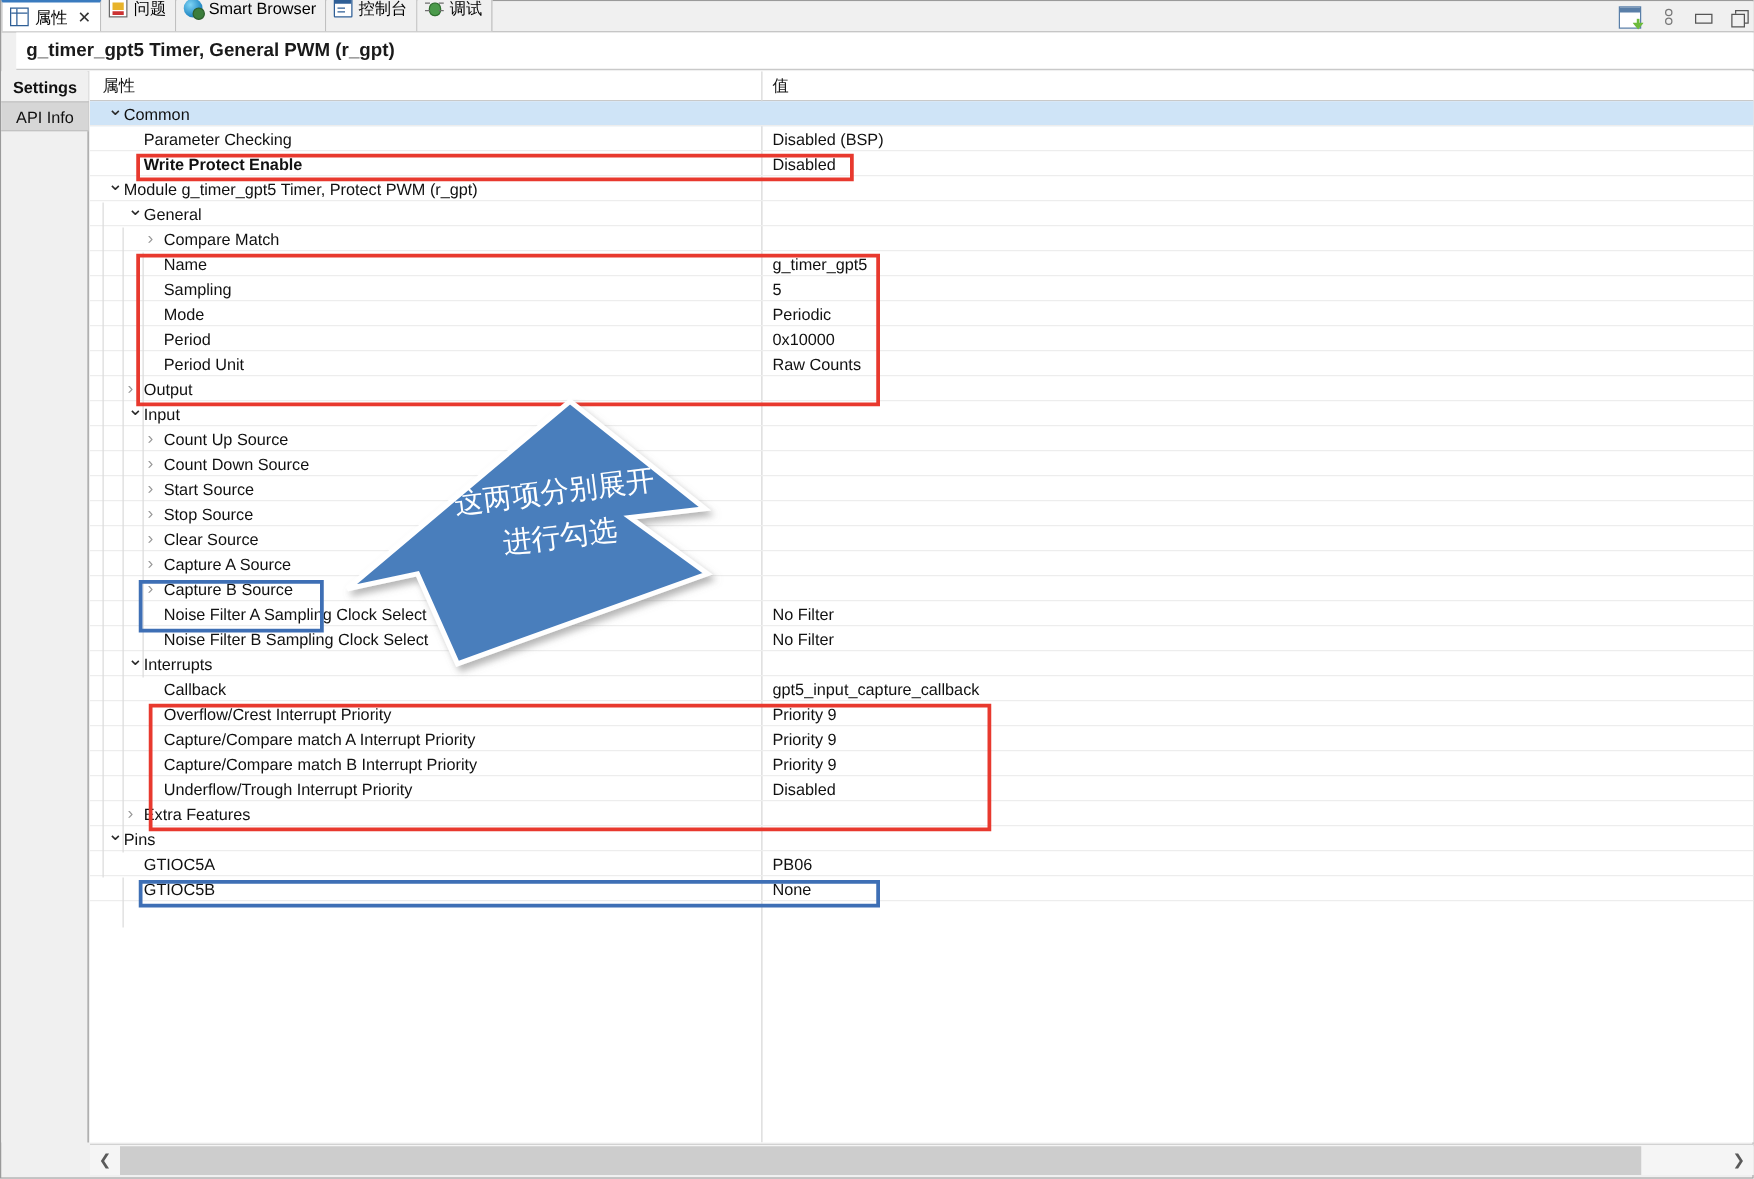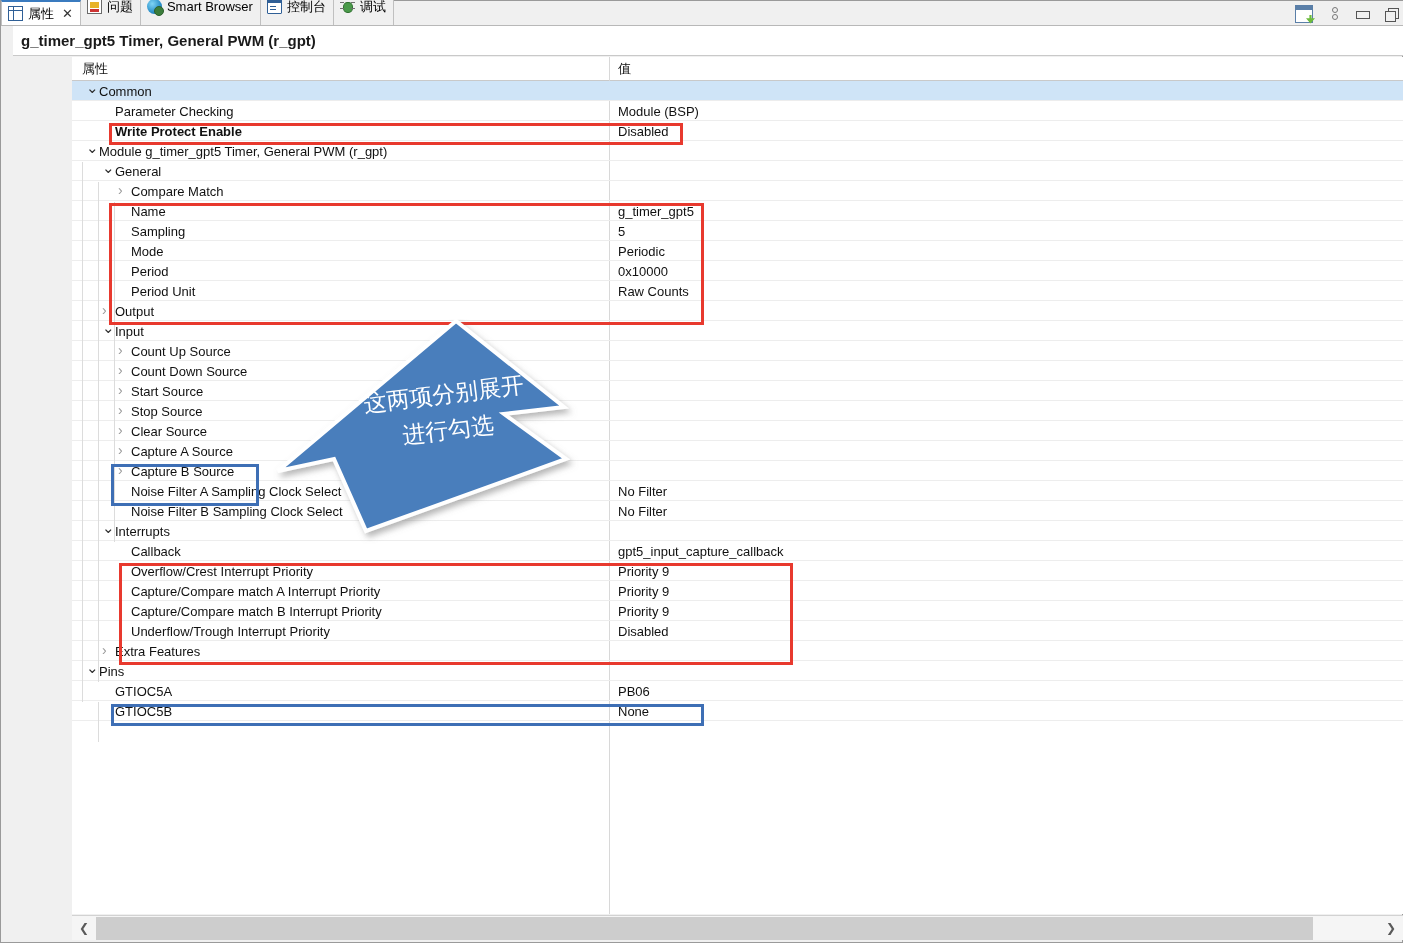"Settings" div.rail { html: none -> <div> <div>Settings</div> <div>API Info</div> </div> }
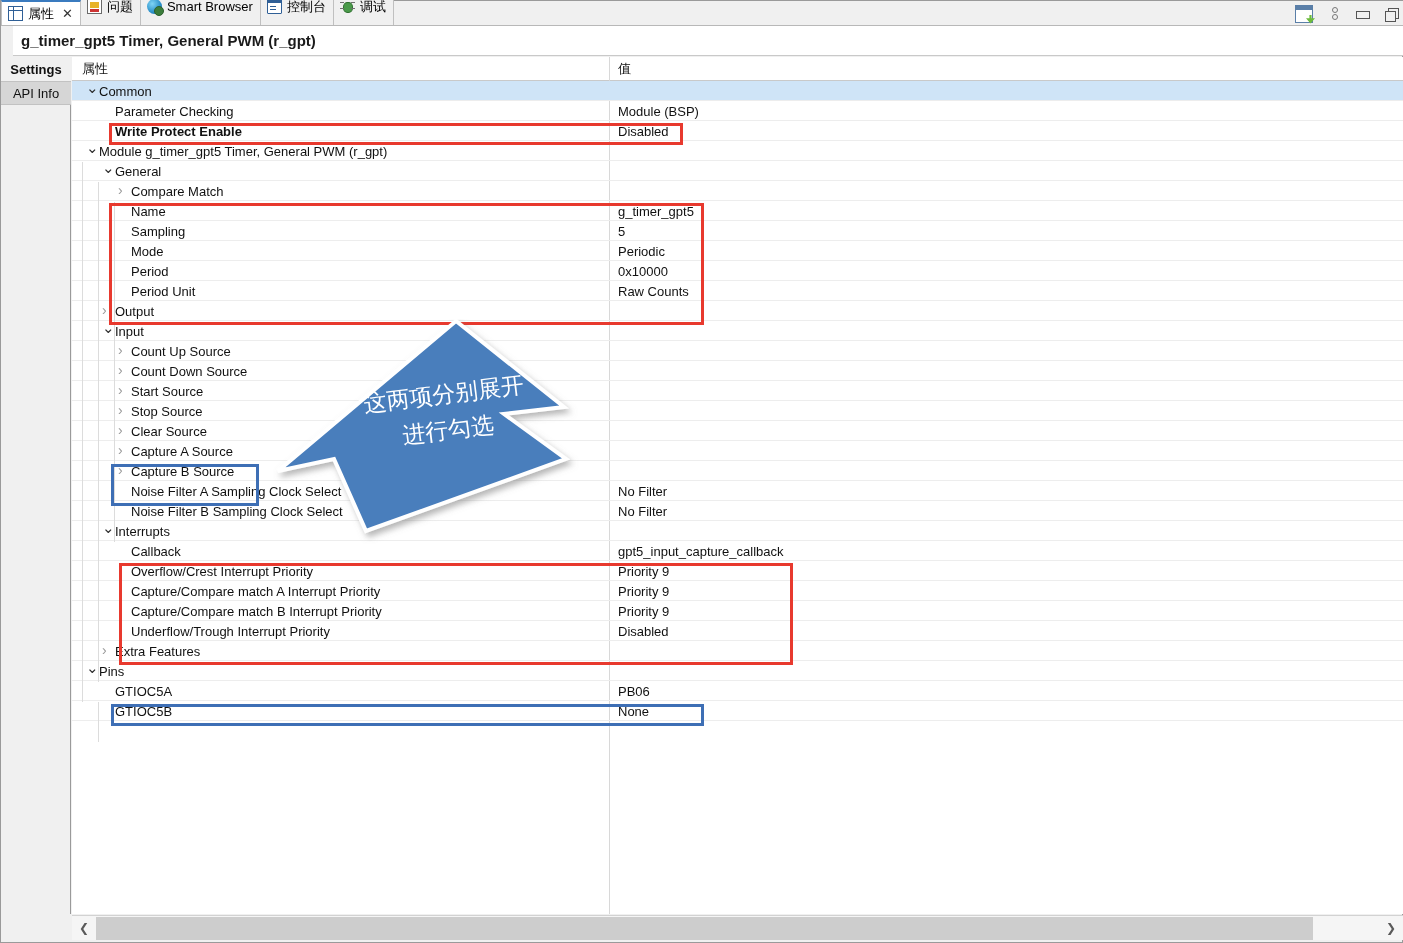"Module (BSP)" div.pval { text: Module -> Disabled }
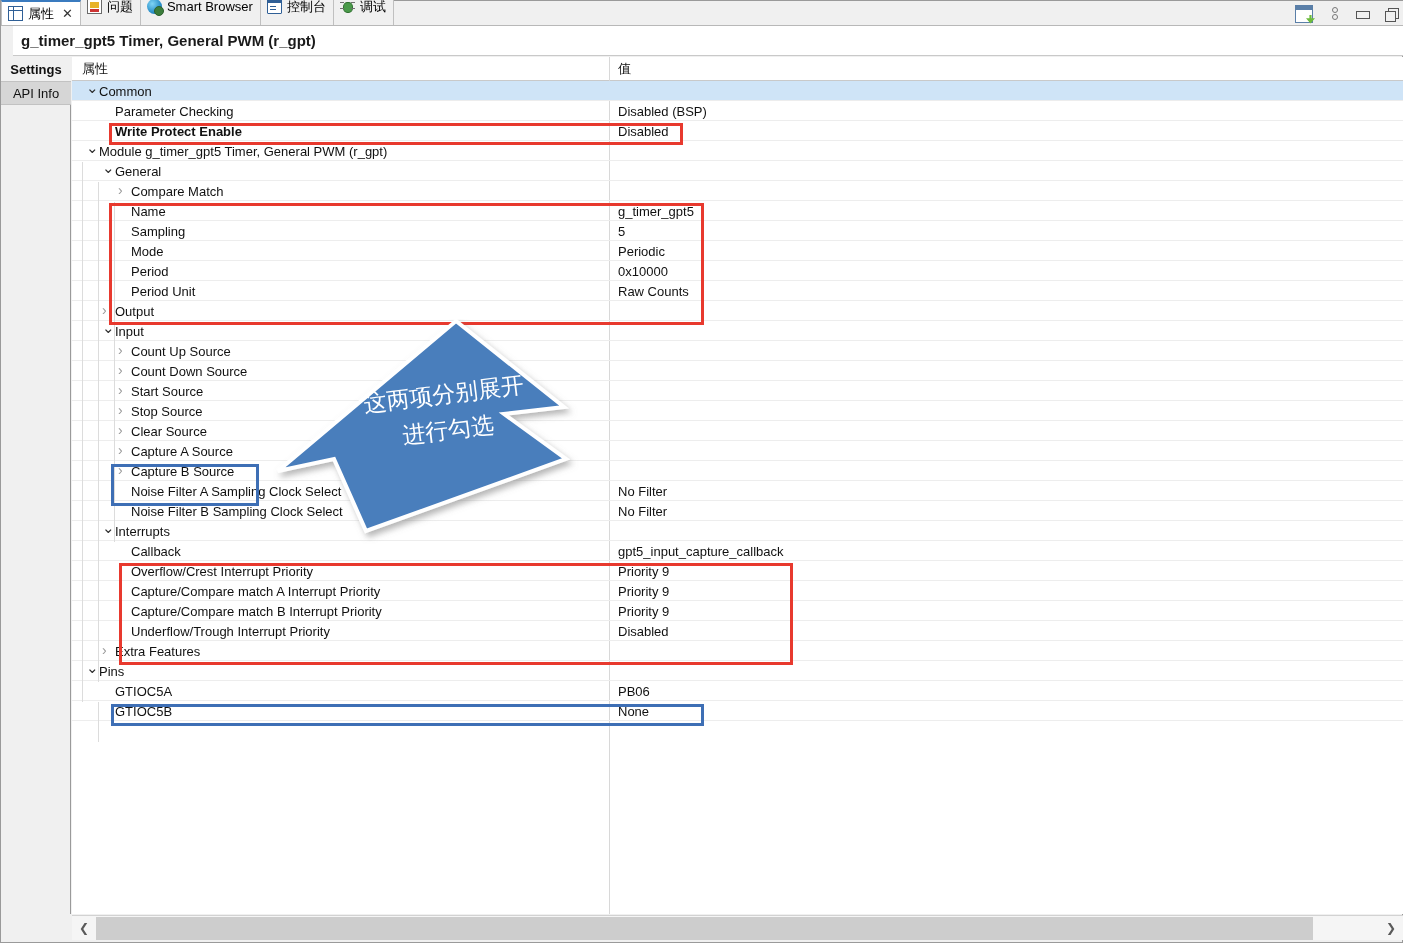"Module g_timer_gpt5 Timer, General PWM" span { text: General -> Protect }
